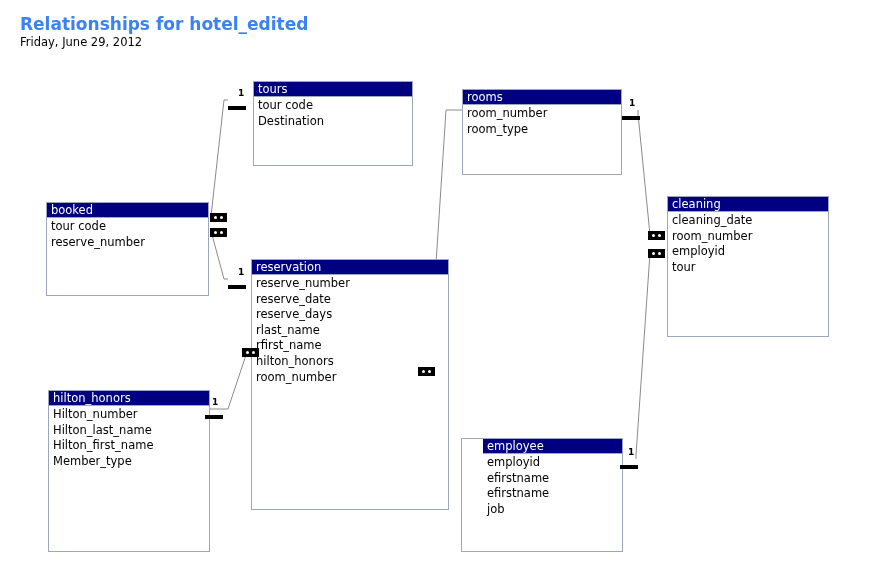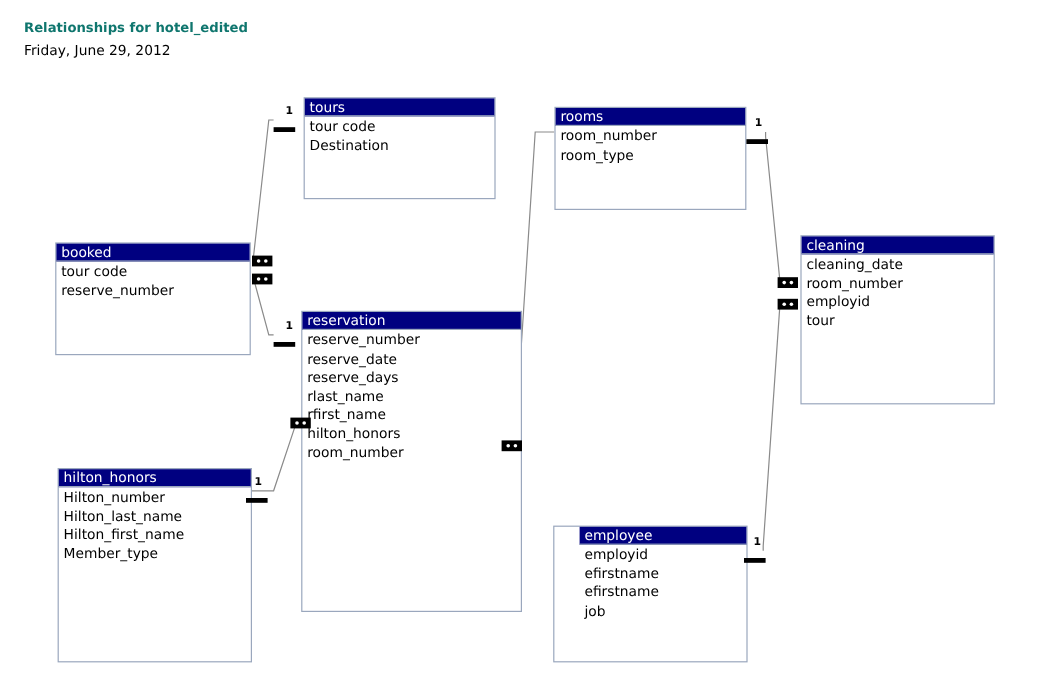"Relationships for hotel_edited" .report-title { color: #0f766e -> #3b82f6; font-size: 11px -> 17px }
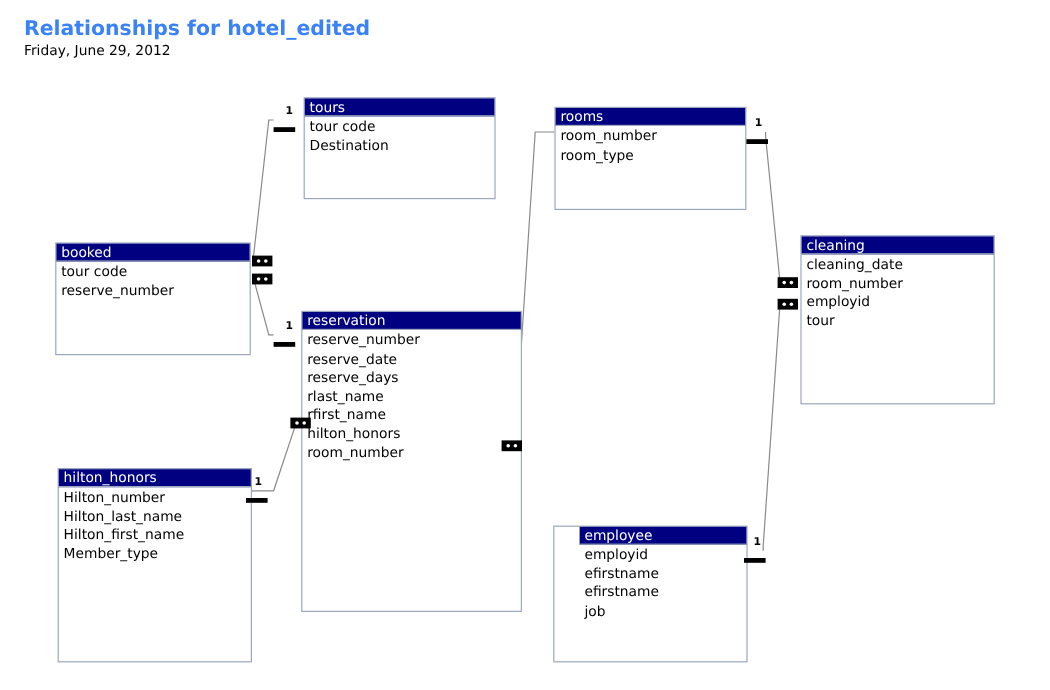"reservation" div.entity { width: 184px -> 198px }
